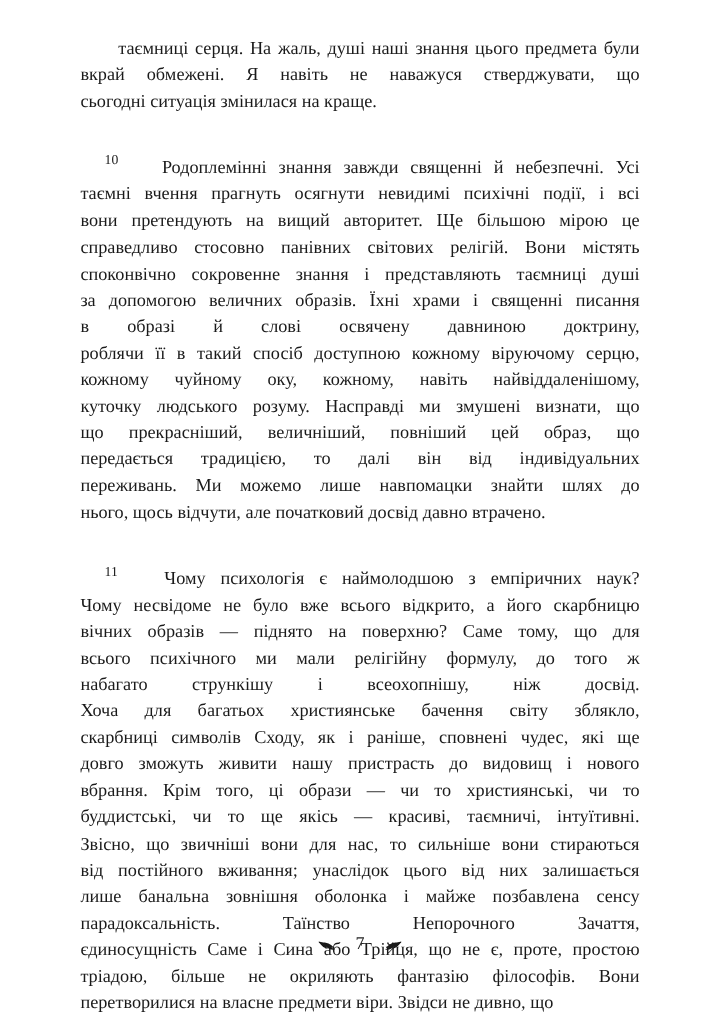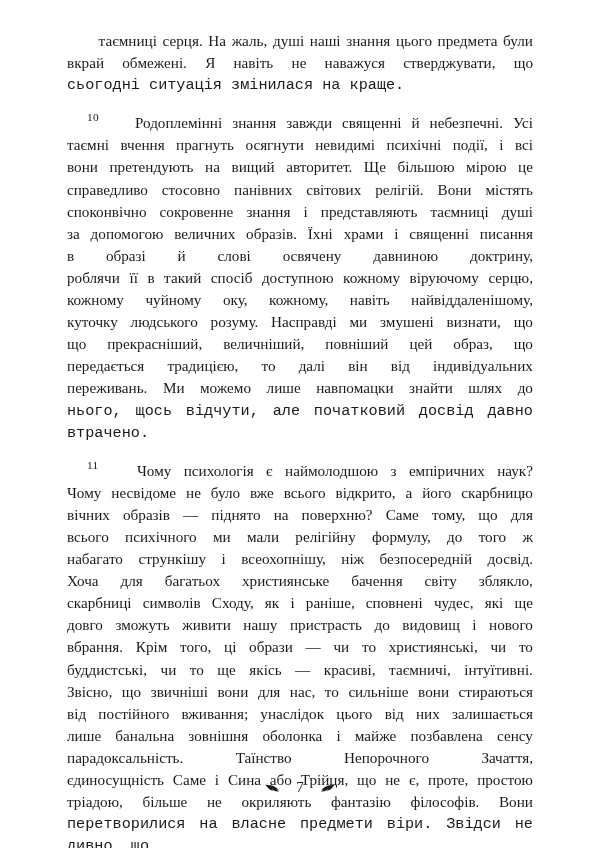"сьогодні ситуація змінилася на краще." .line.last { font-family: Liberation Mono, monospace -> none }
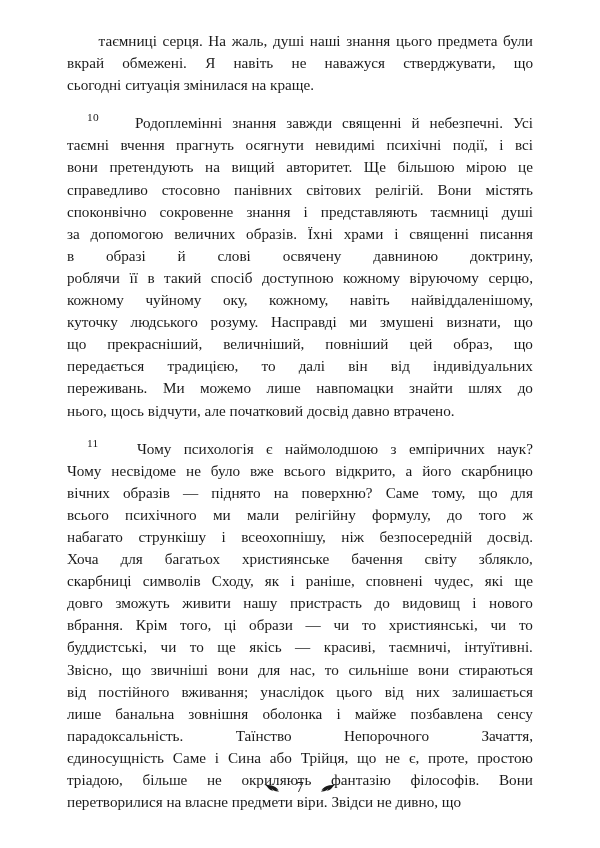"10" .para + .para { margin-top: 16px -> 33px }
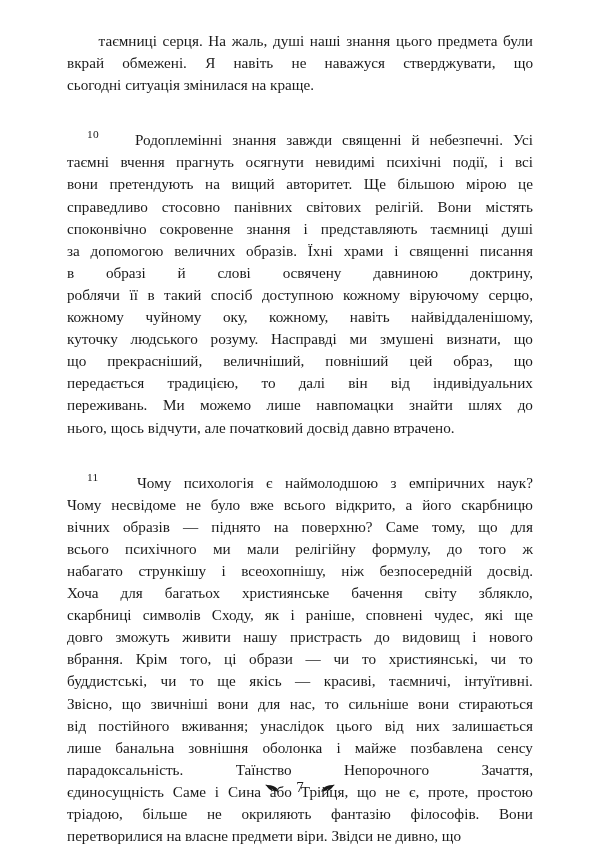"безпосередній" span.w { html: <span>безпосередній</span> -> none }
